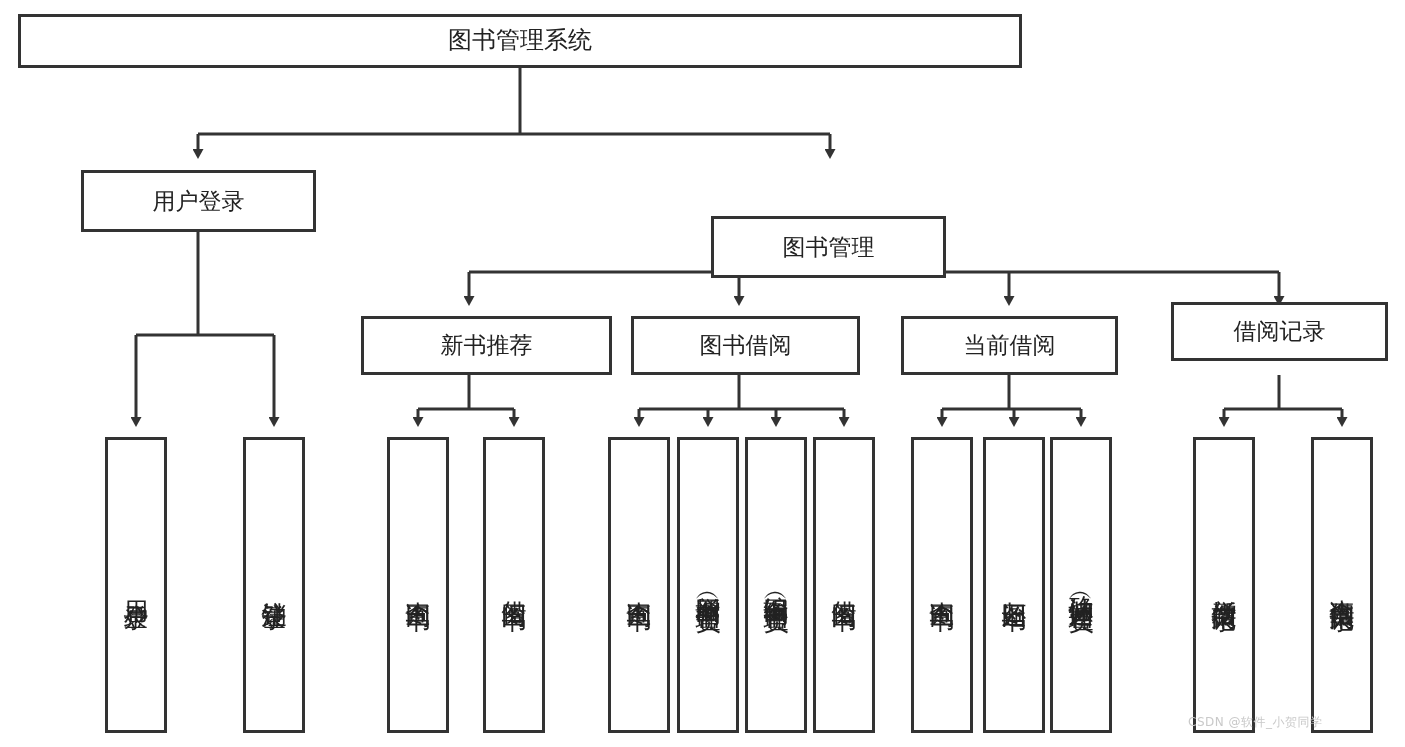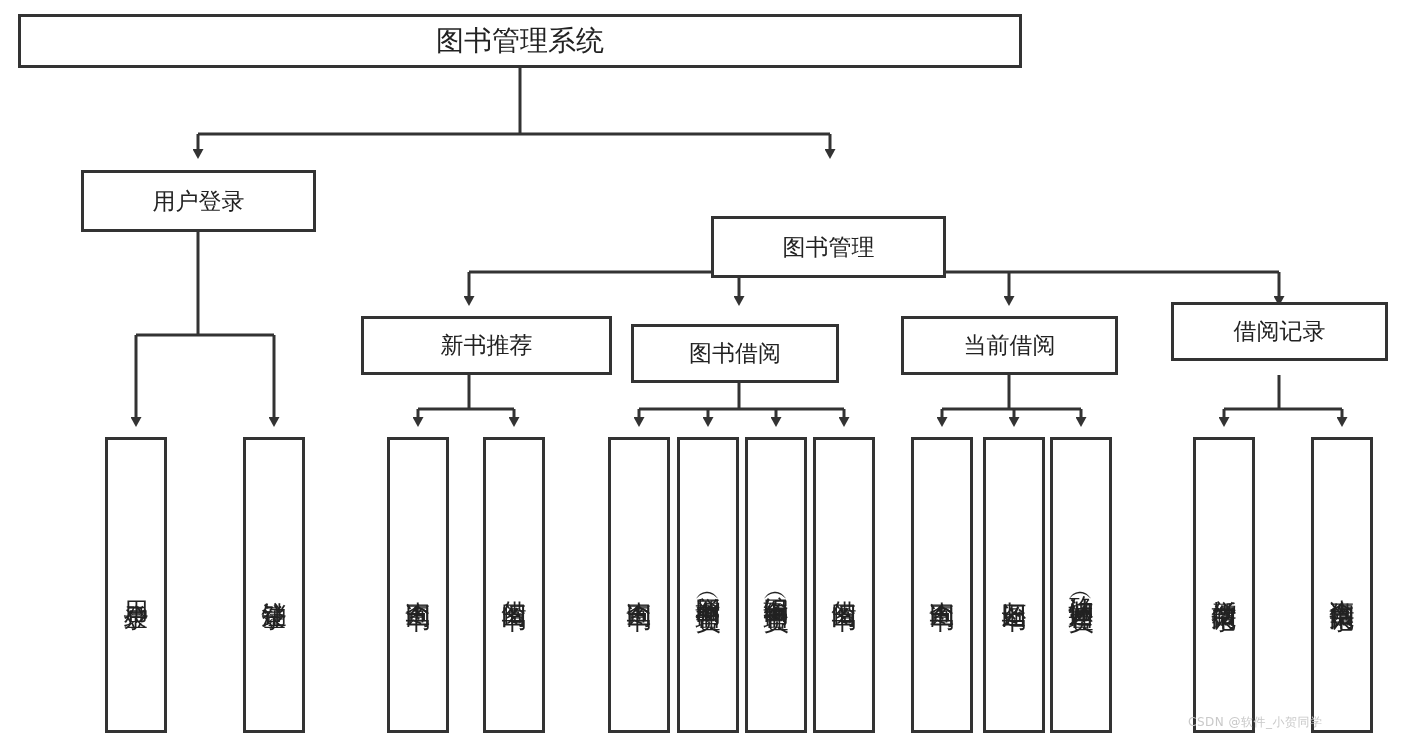"图书管理系统" .root .lbl { font-size: 28px -> 24px }
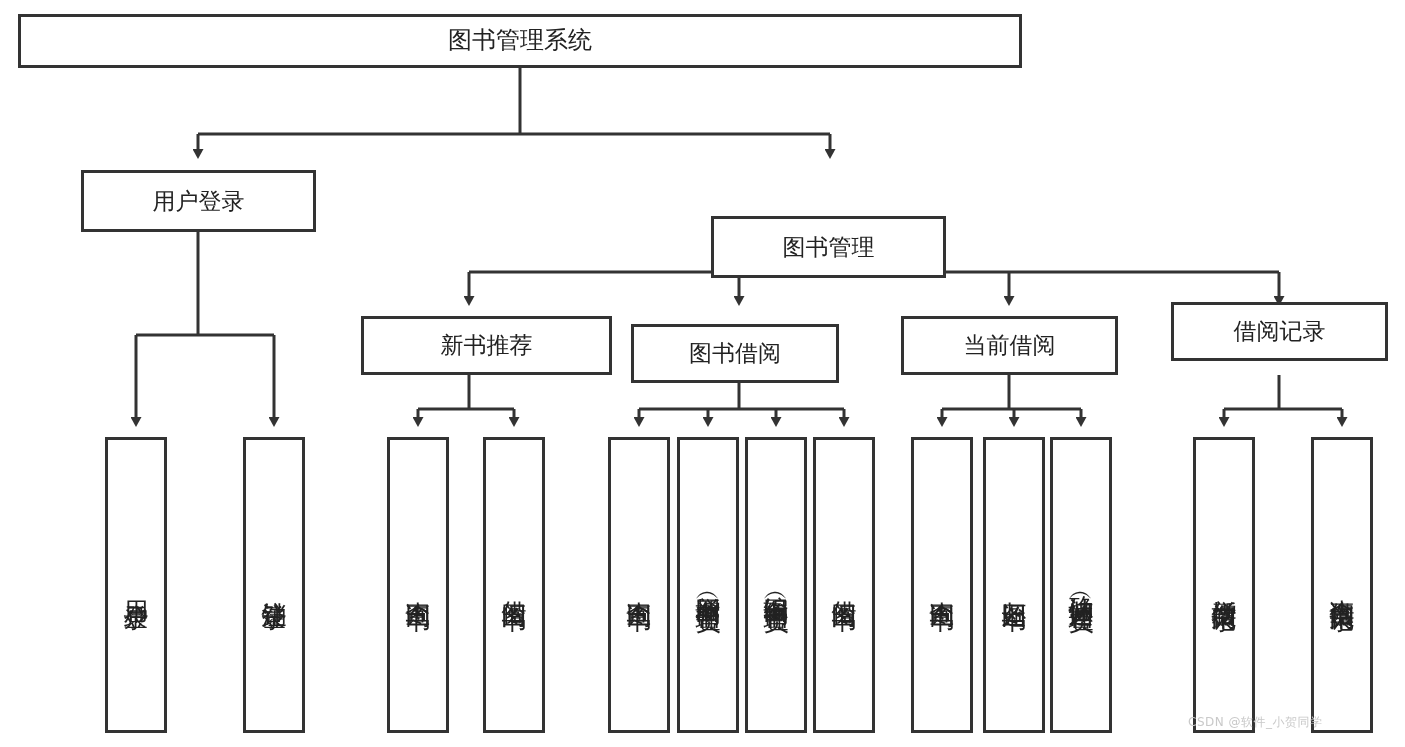"图书借阅" div.node { top: 324px -> 316px; width: 208px -> 229px }
